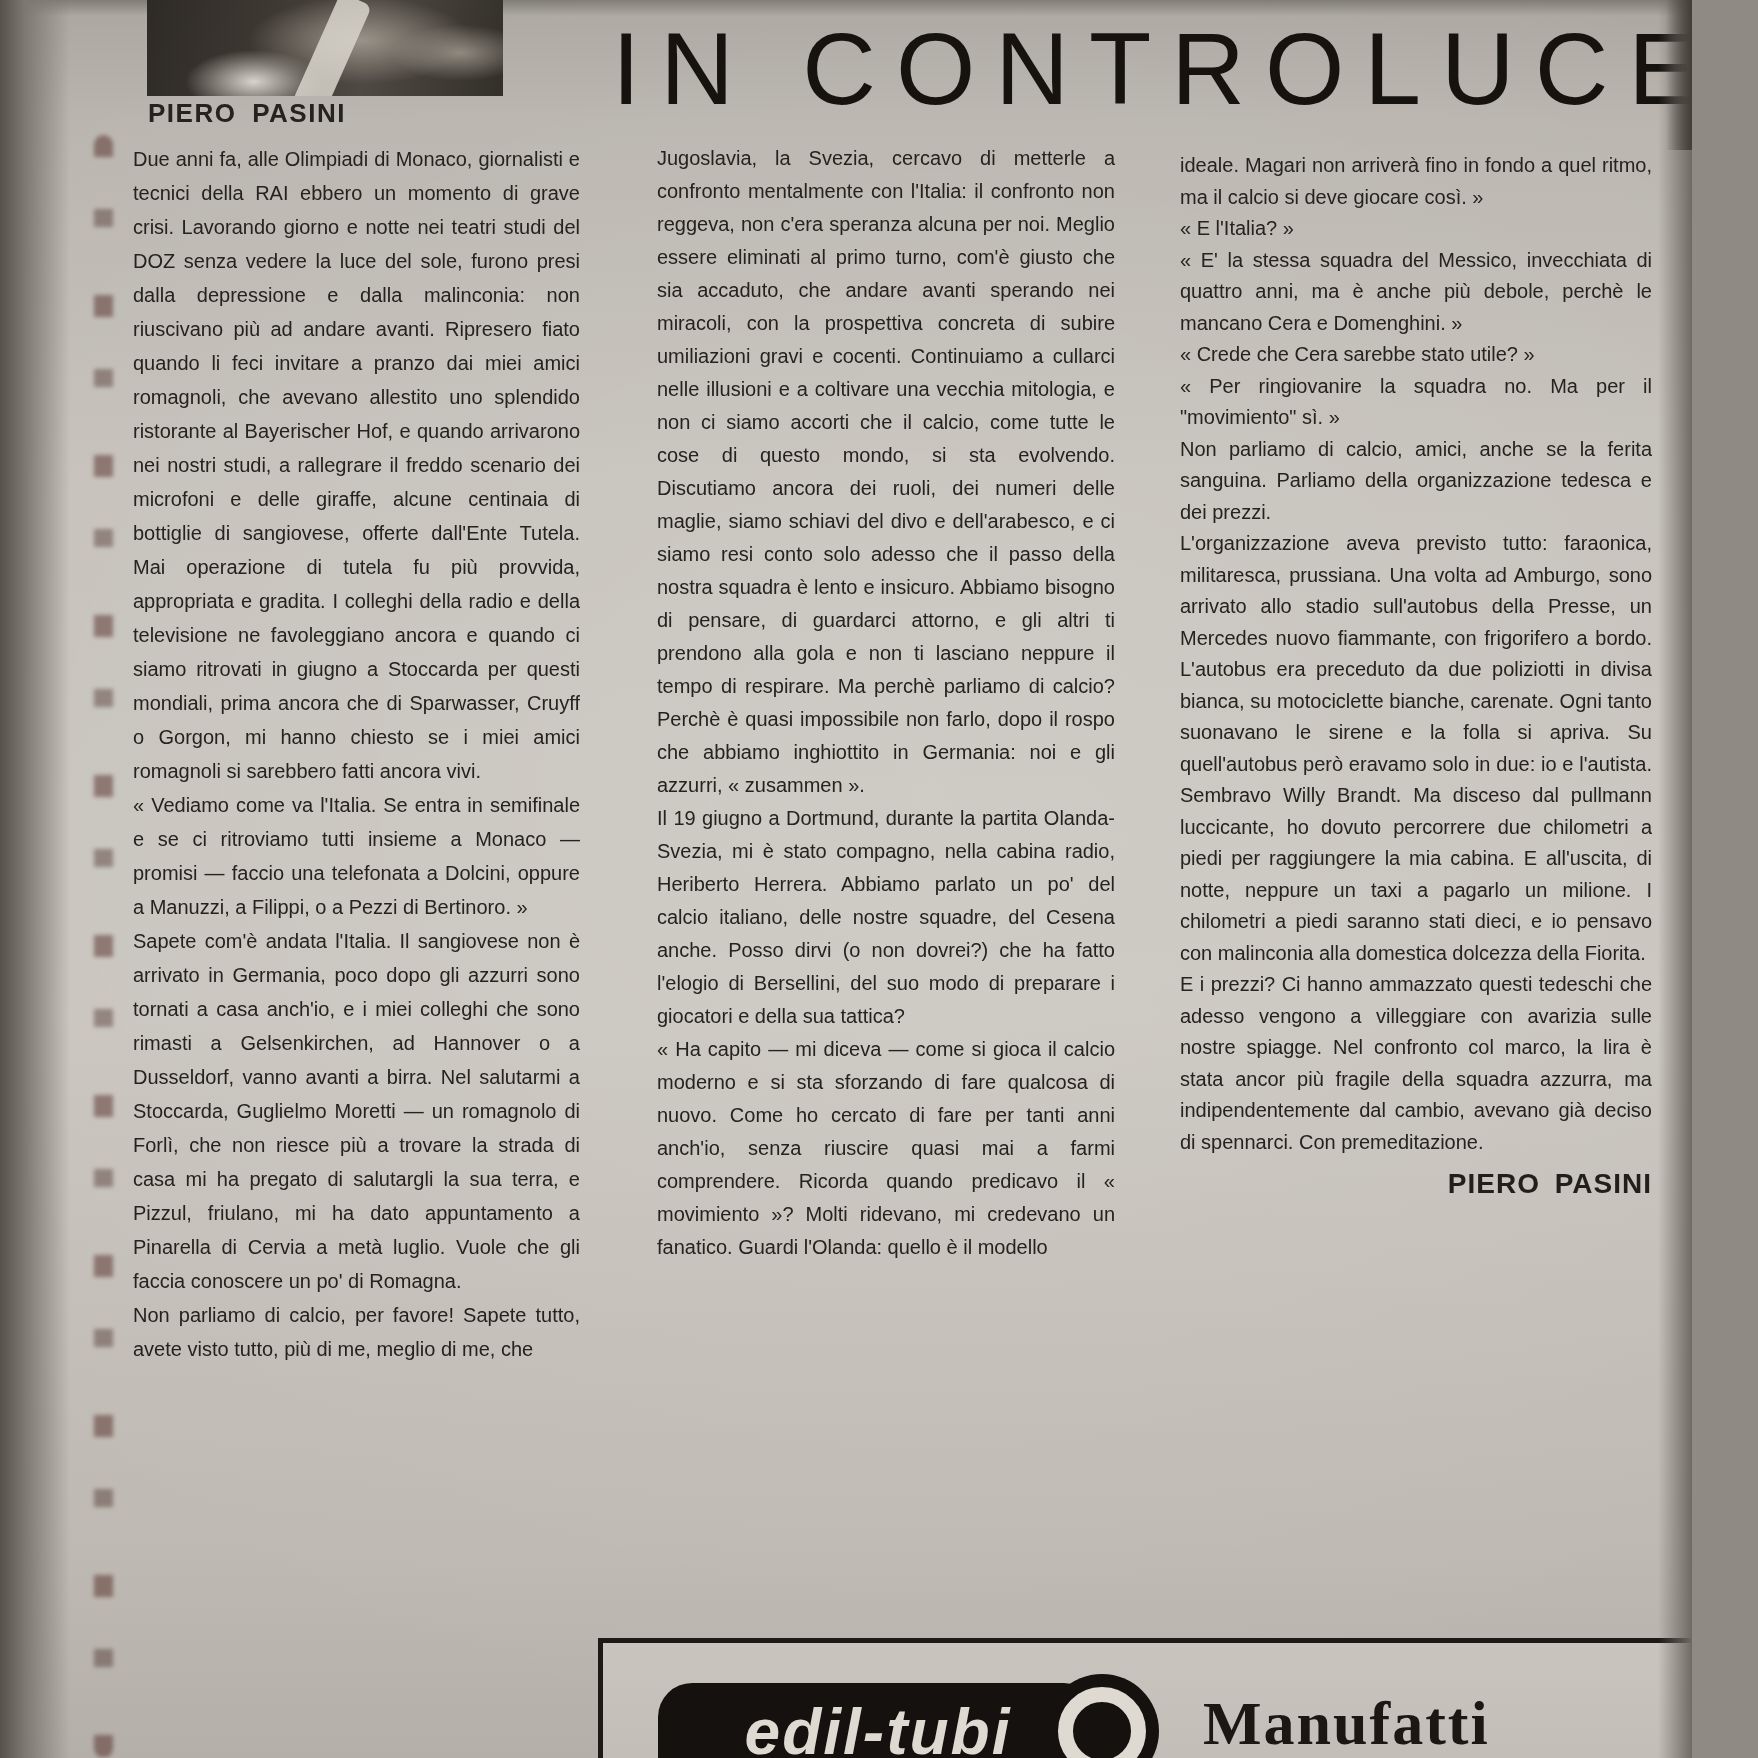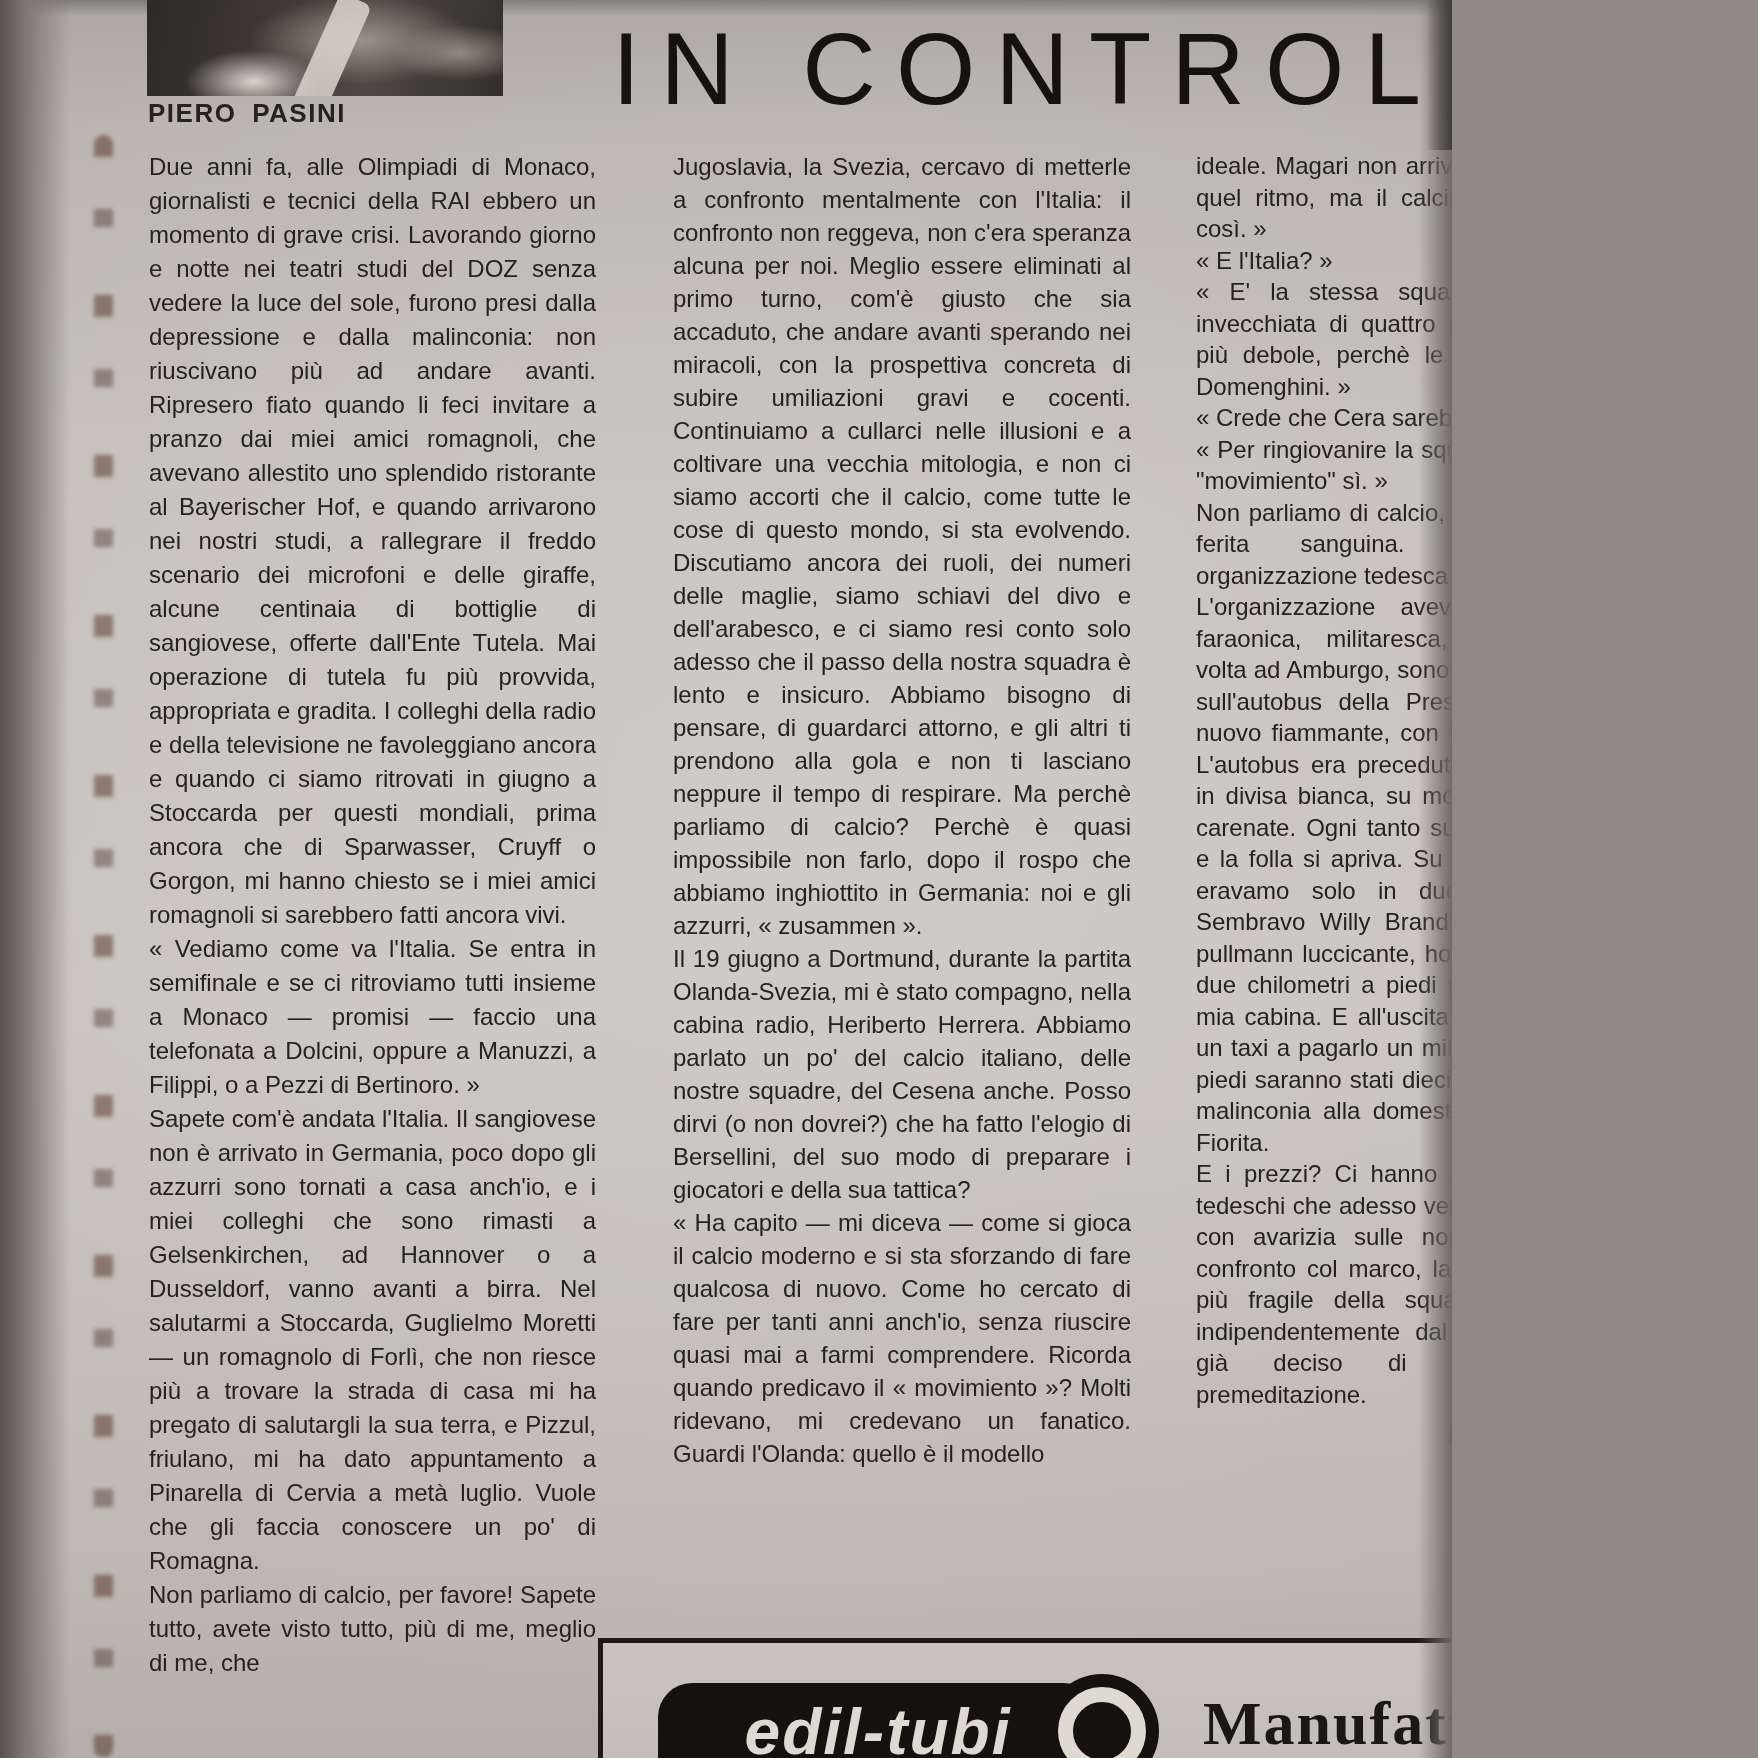"PIERO PASINI" .page { width: 1452px -> 1692px }
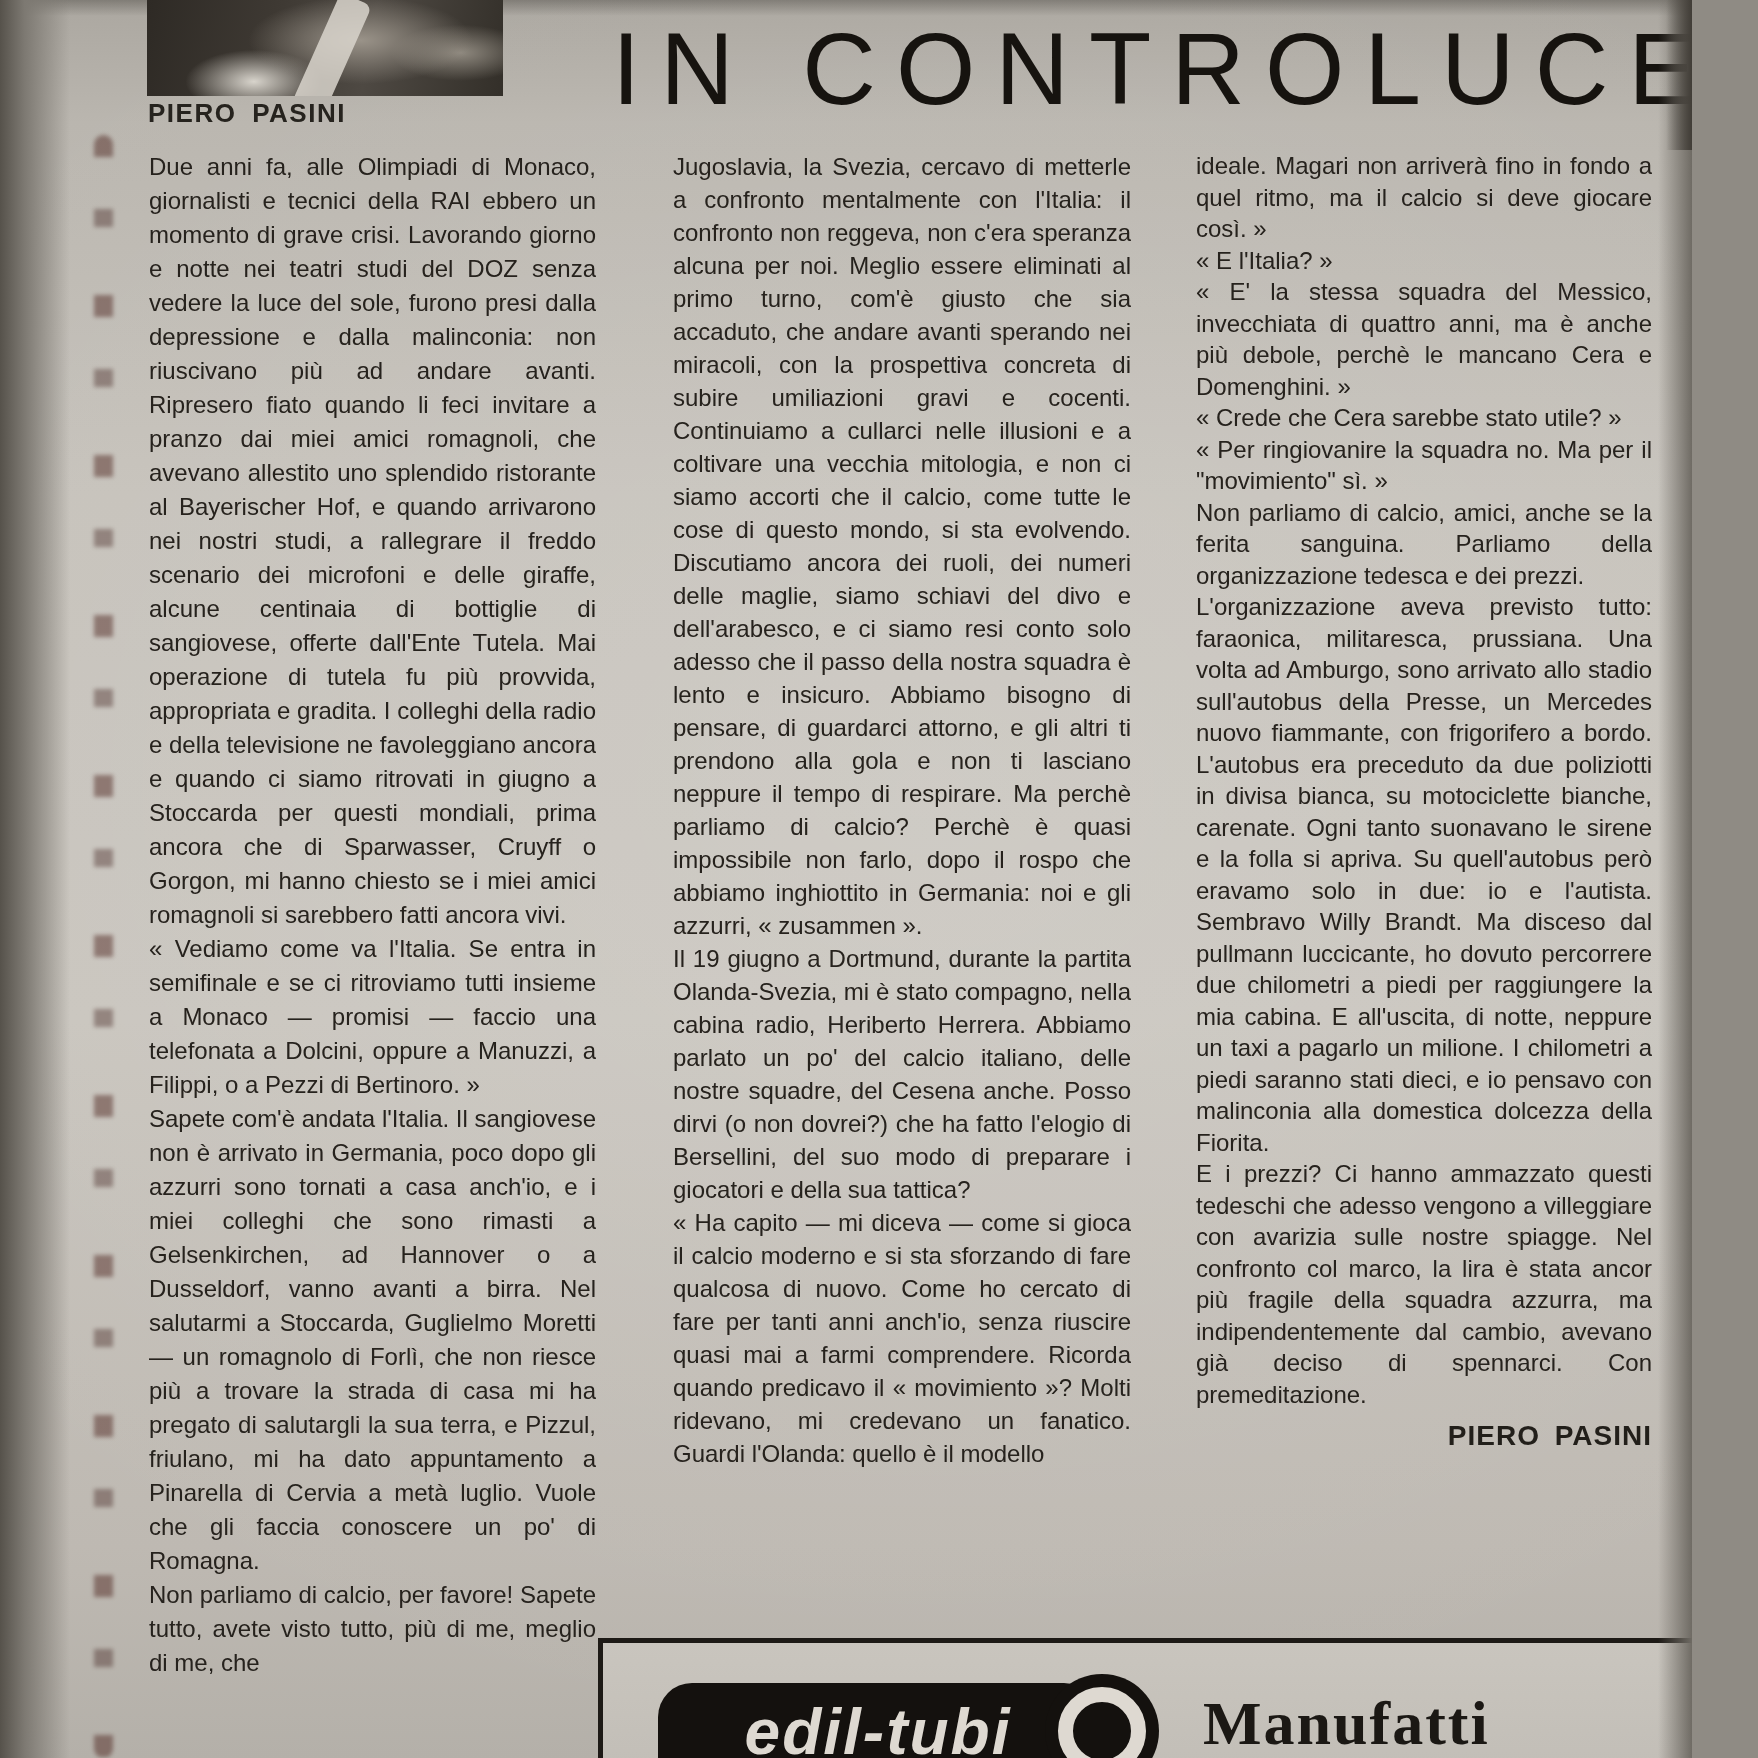"Due anni fa, alle Olimpiadi" .col { font-size: 24px -> 20px; margin-left: 16px -> none; top: 150px -> 142px }
